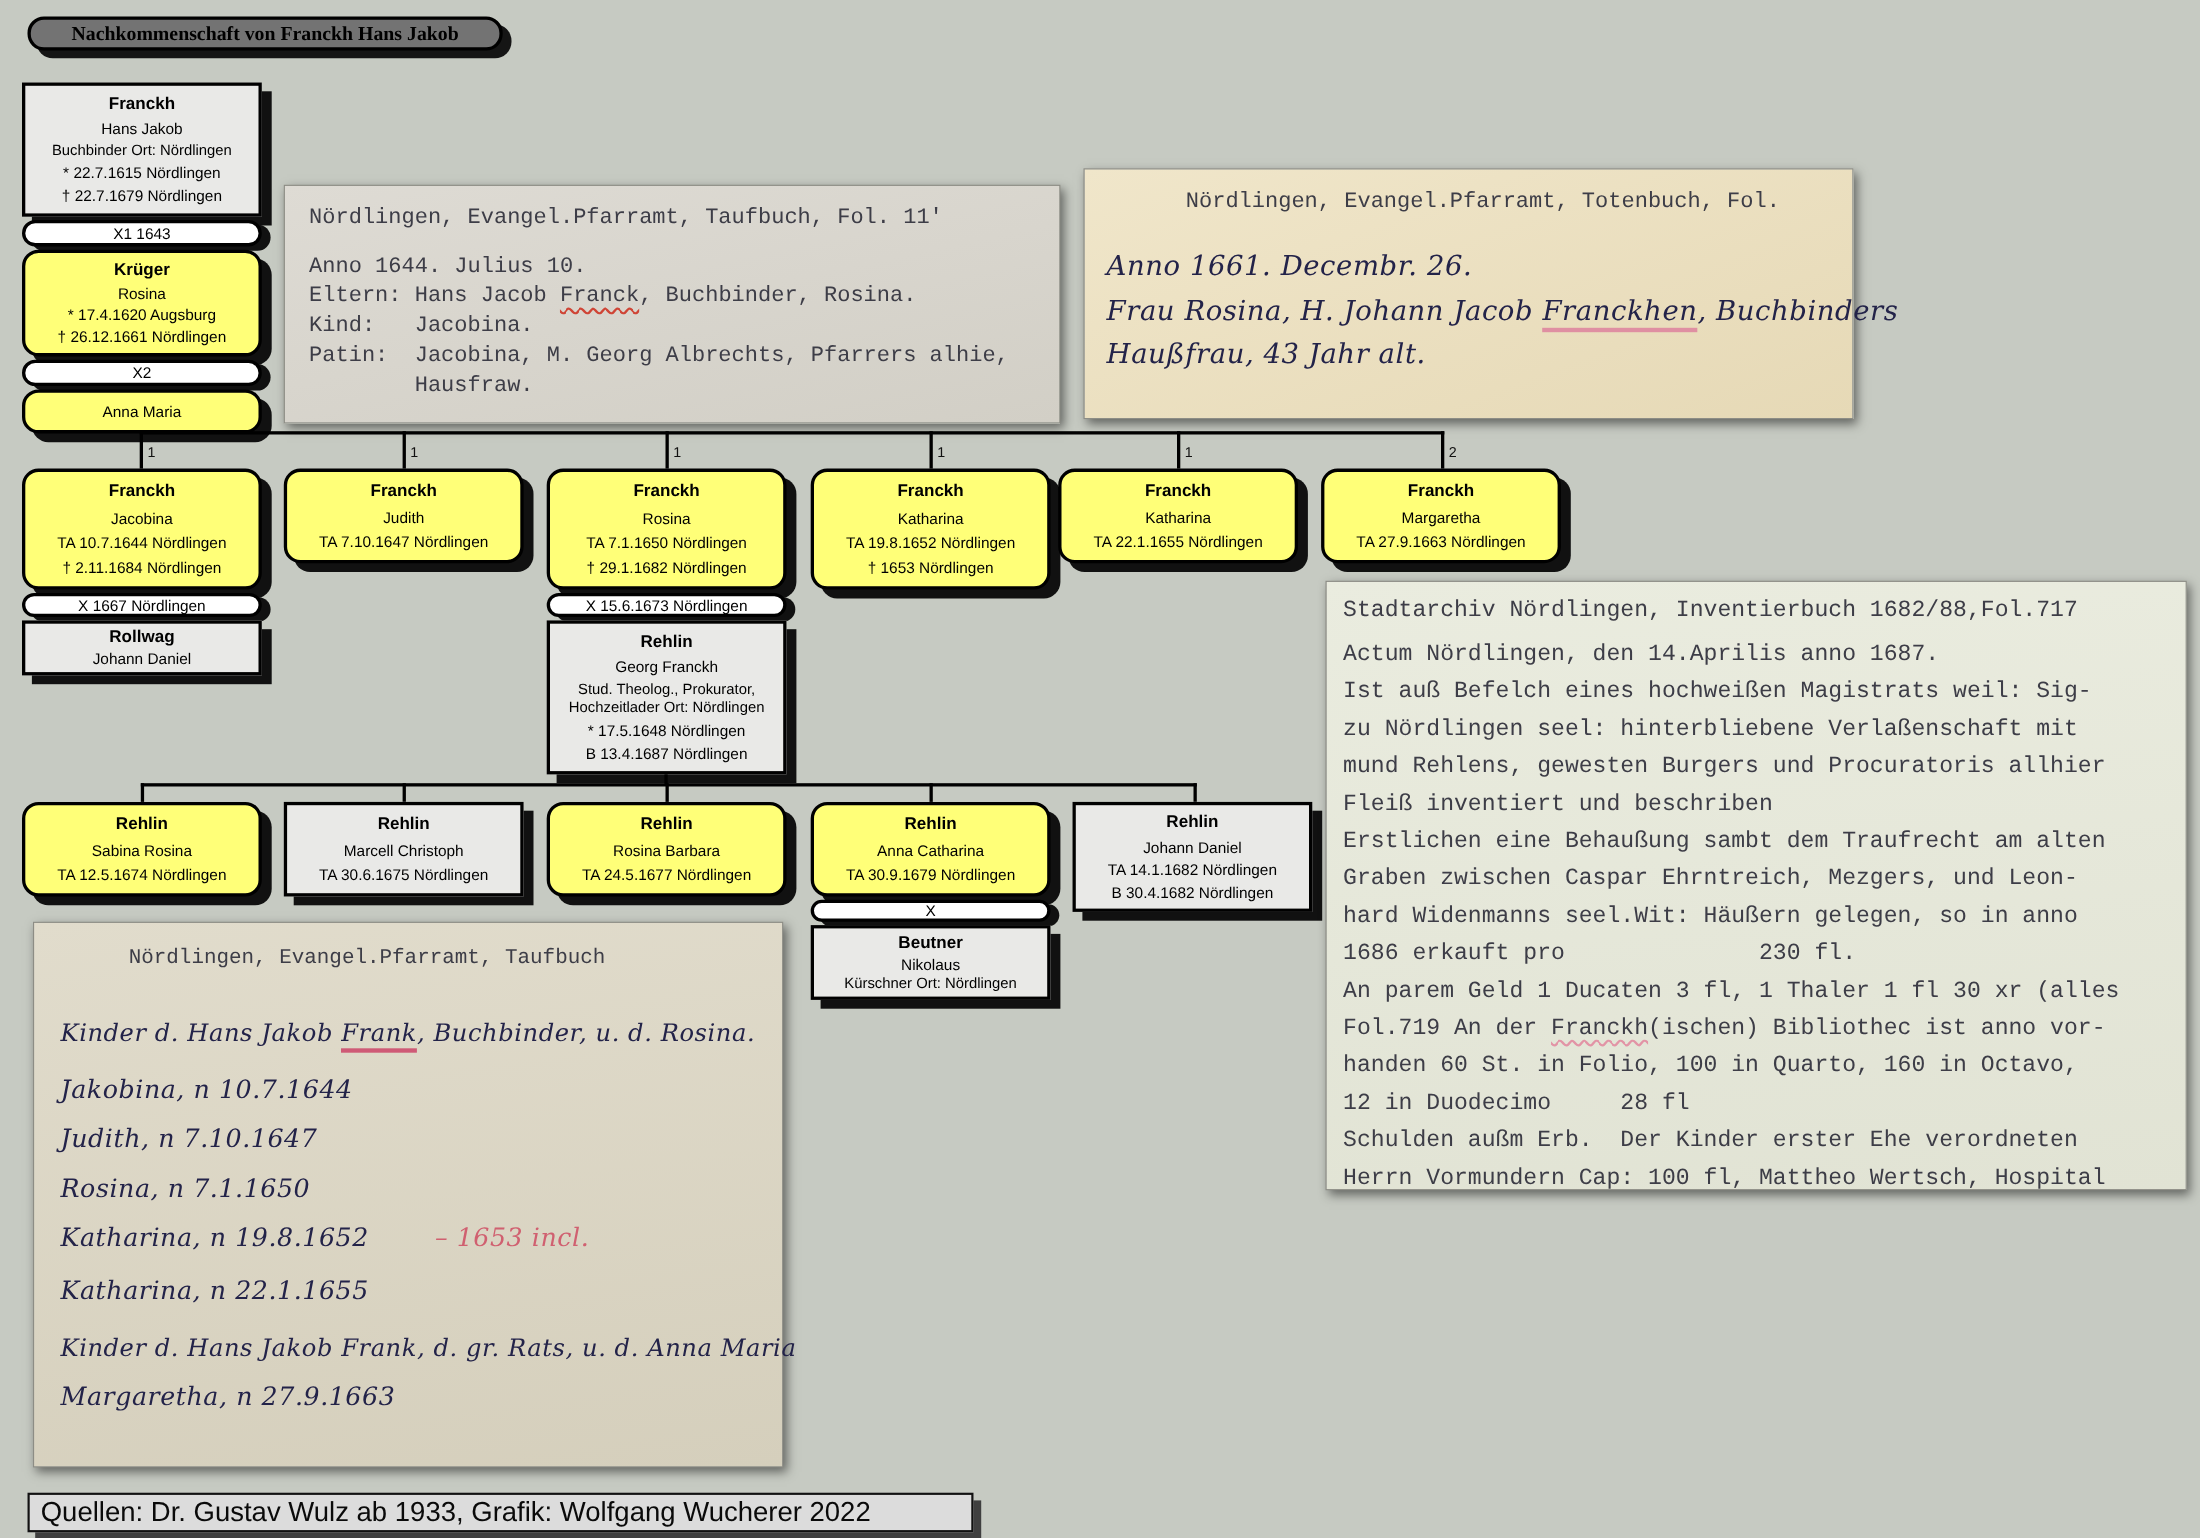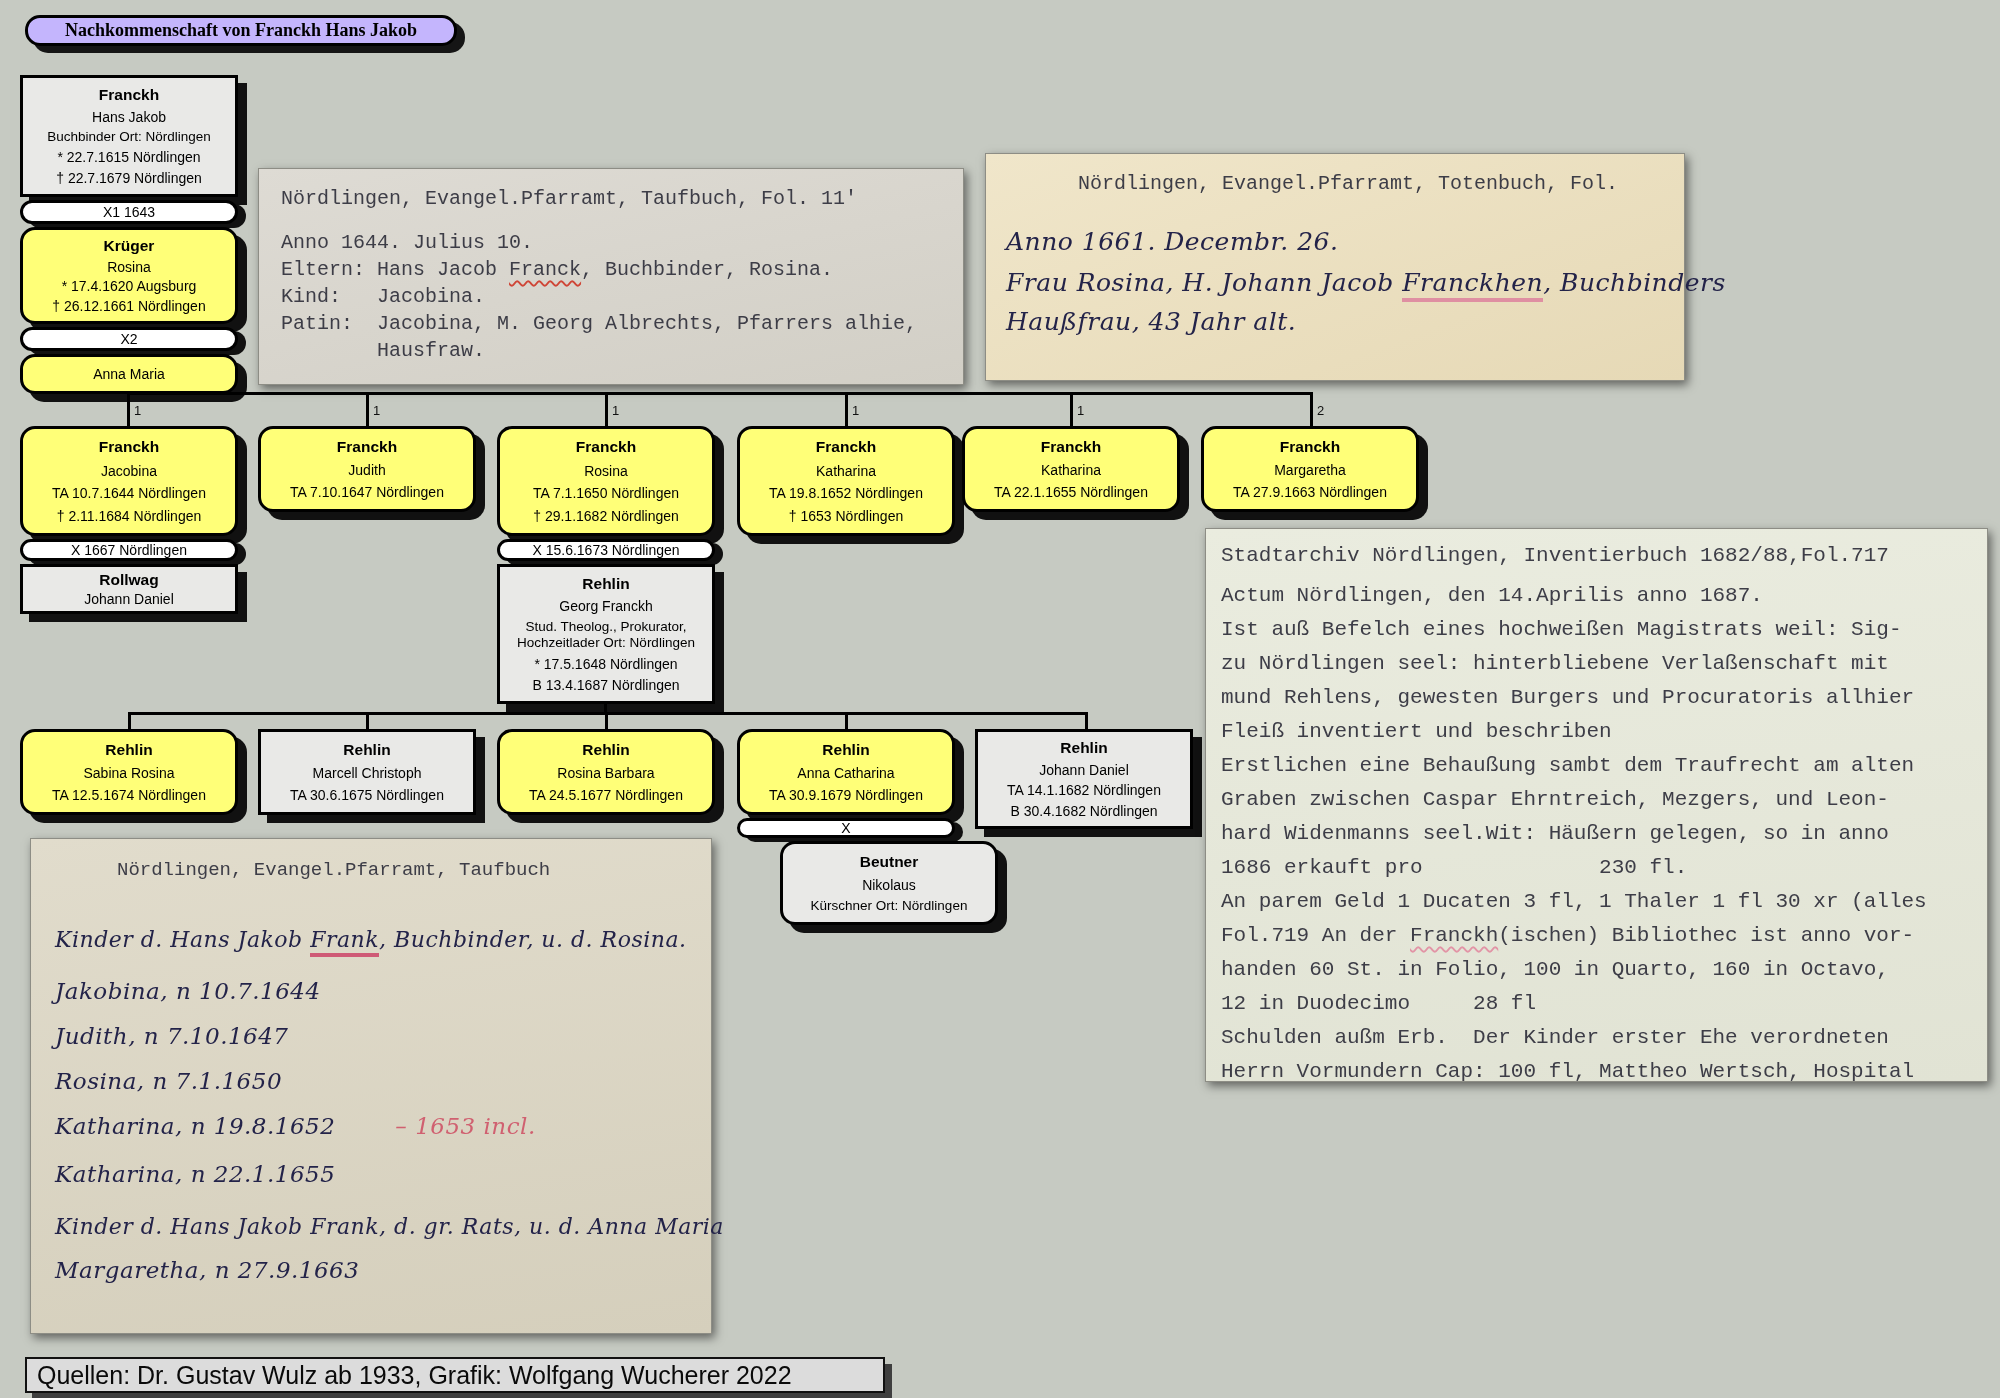"Nachkommenschaft von Franckh Hans Jakob" .titlepill { background: #c4b5fd -> #737373 }
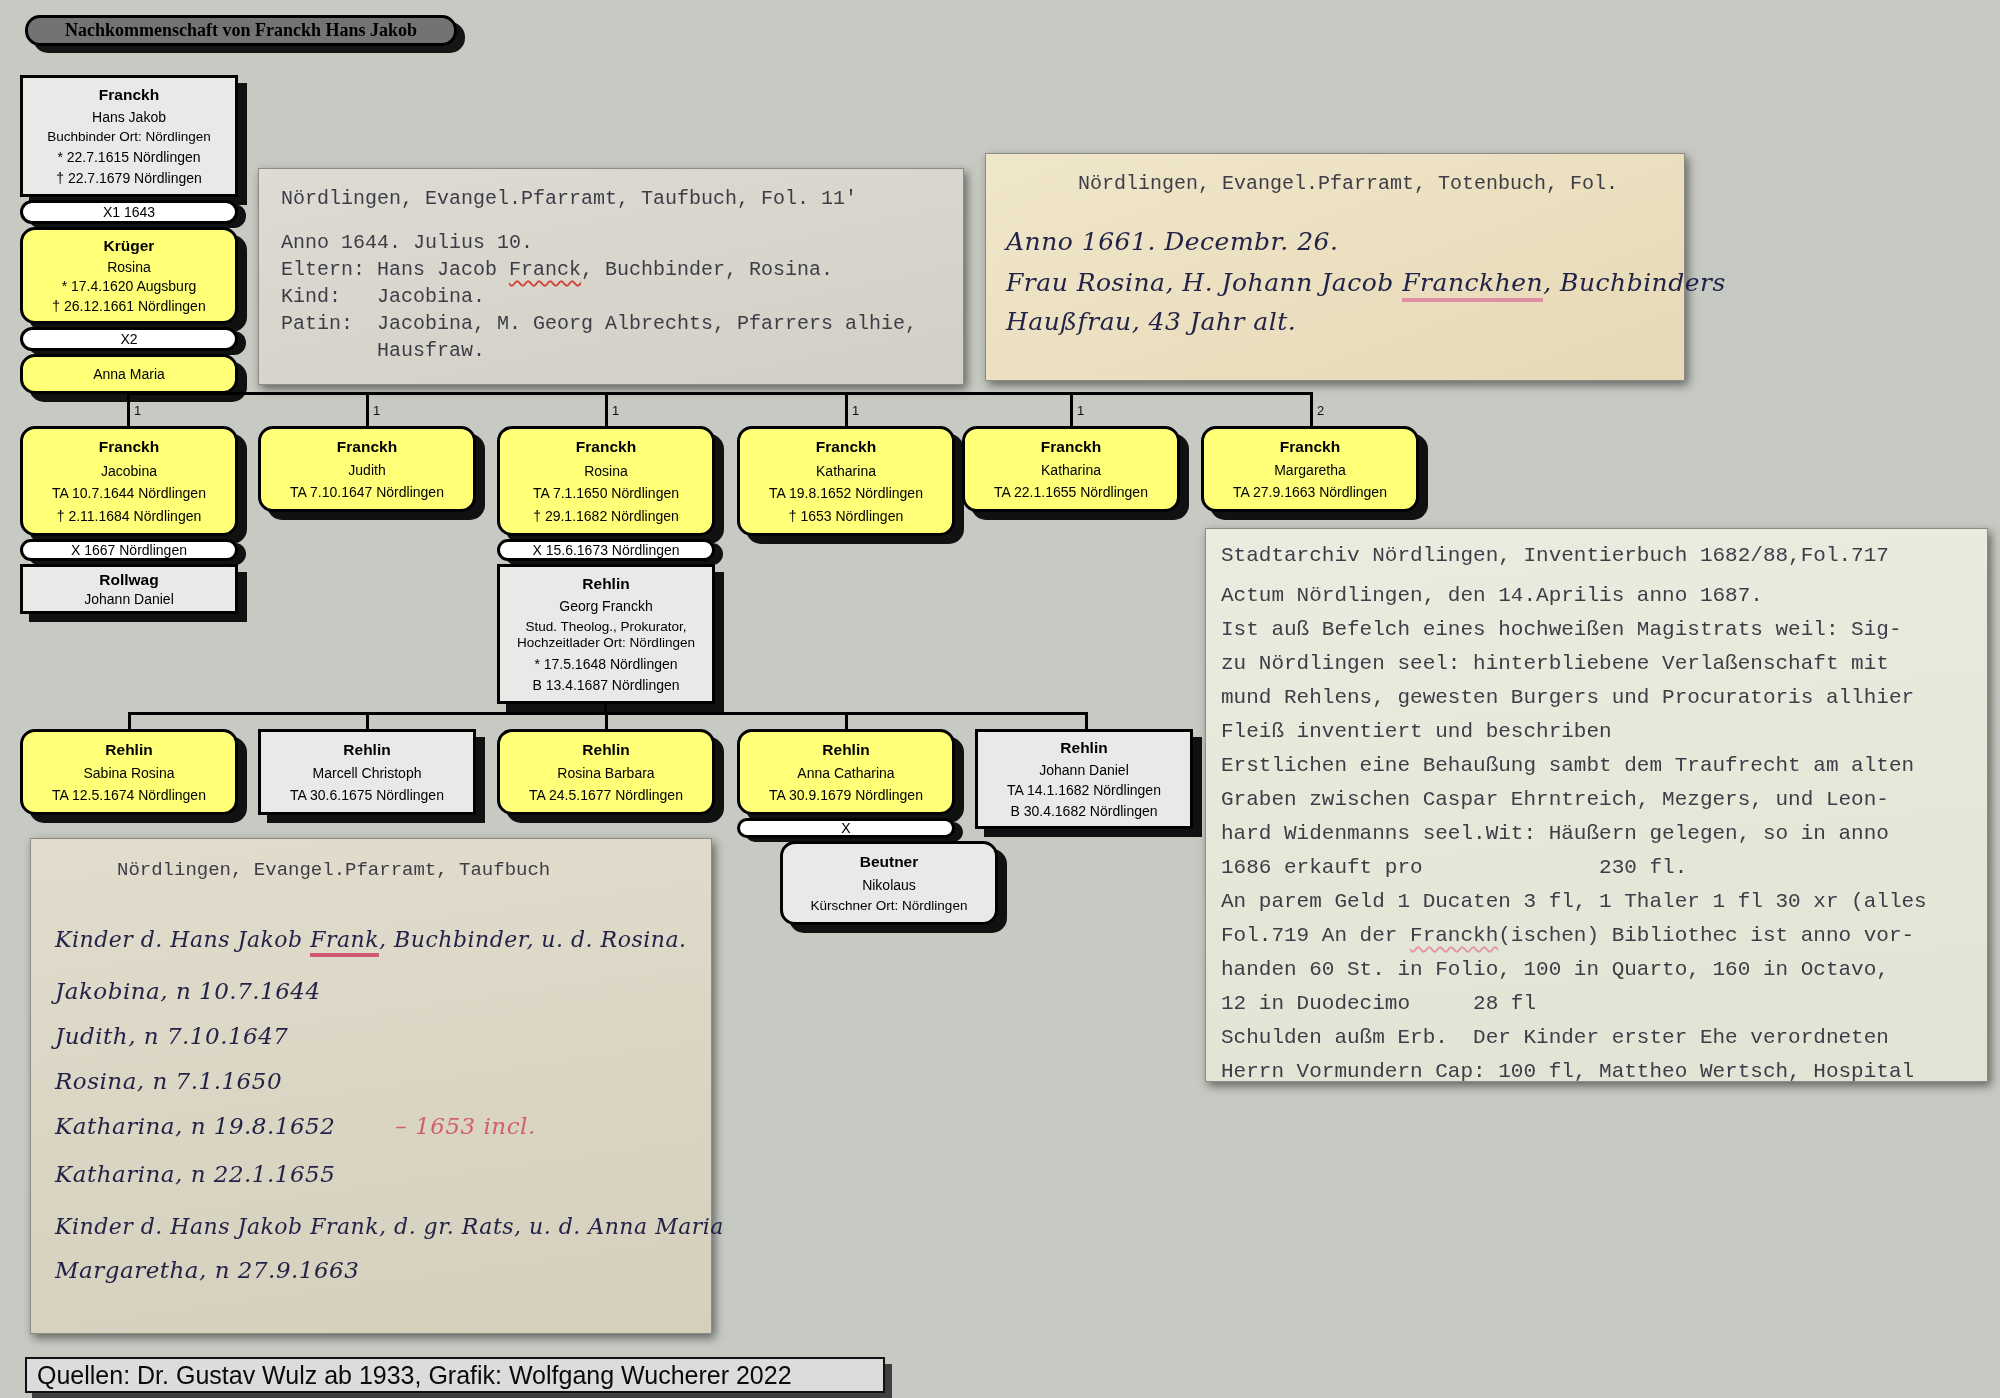"Beutner" div.abs { border-radius: 15px -> none; height: 84px -> 68px; left: 780px -> 737px }
